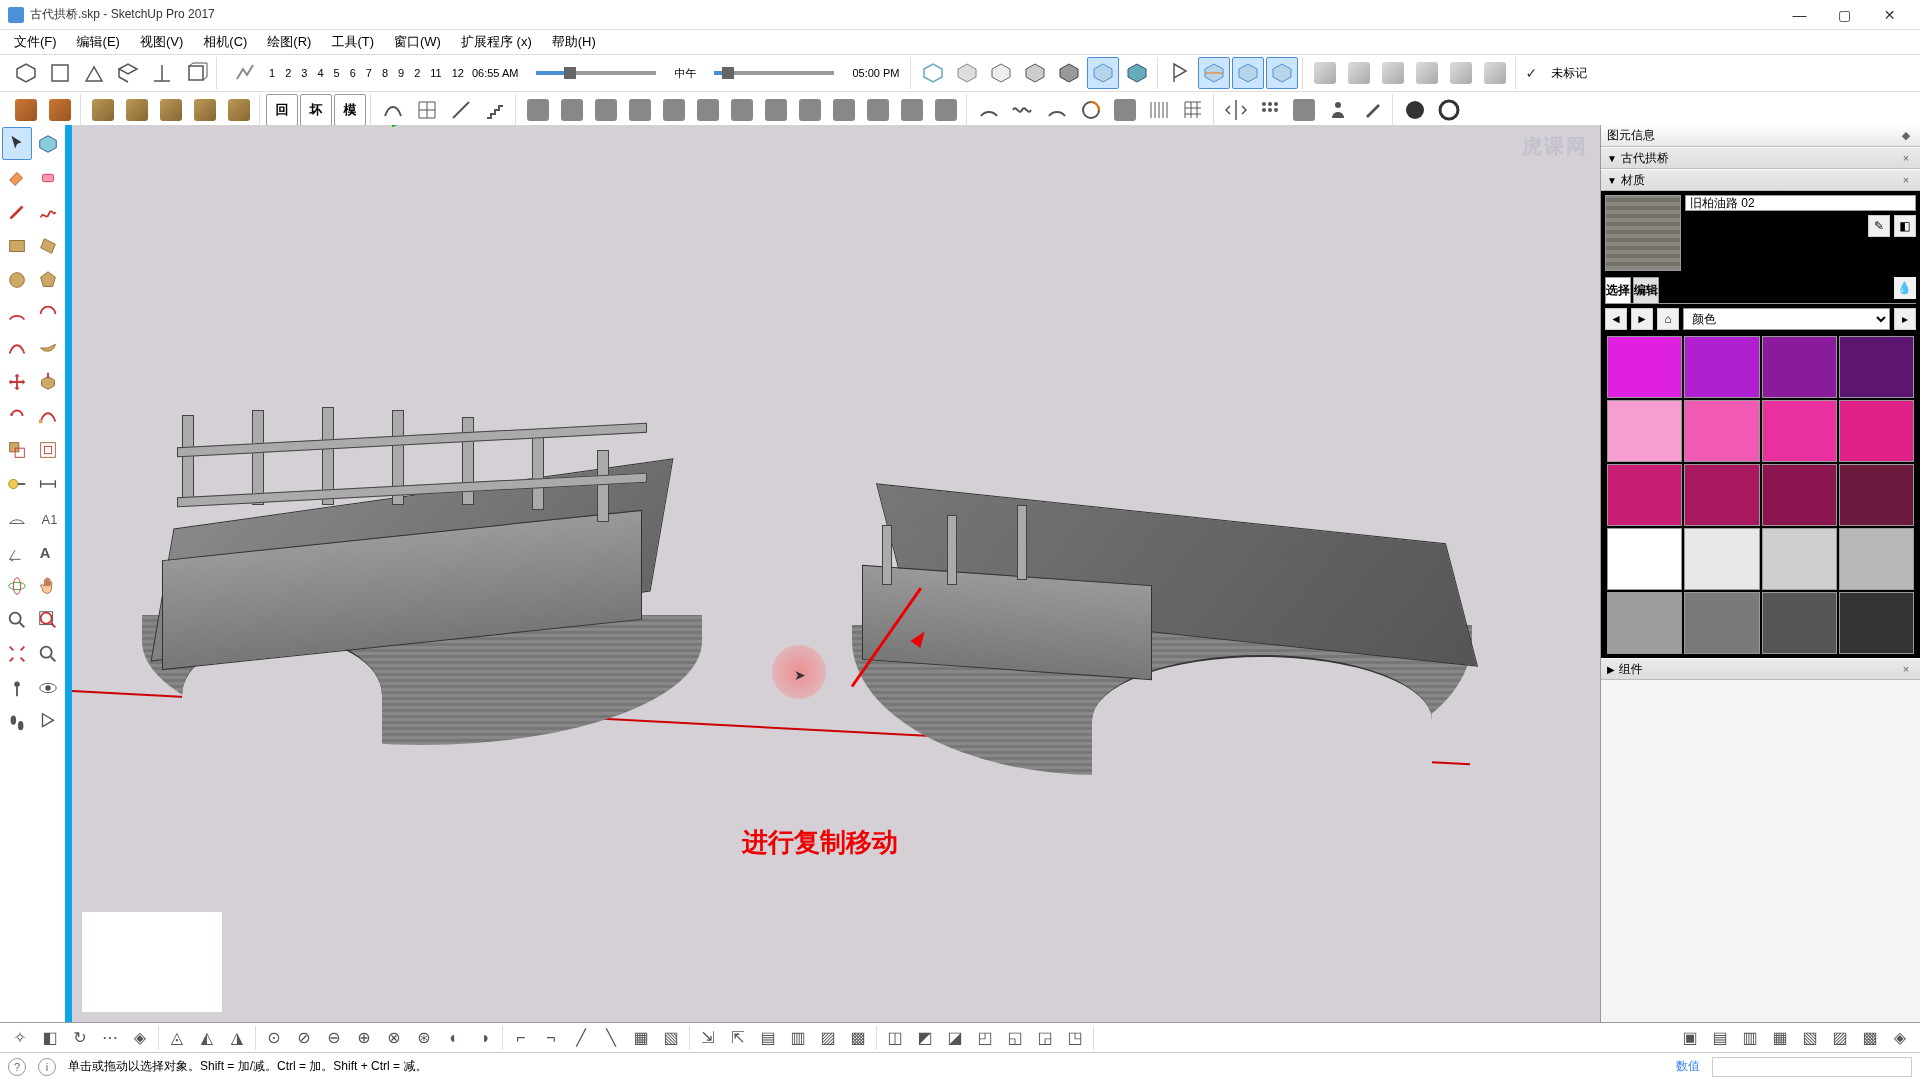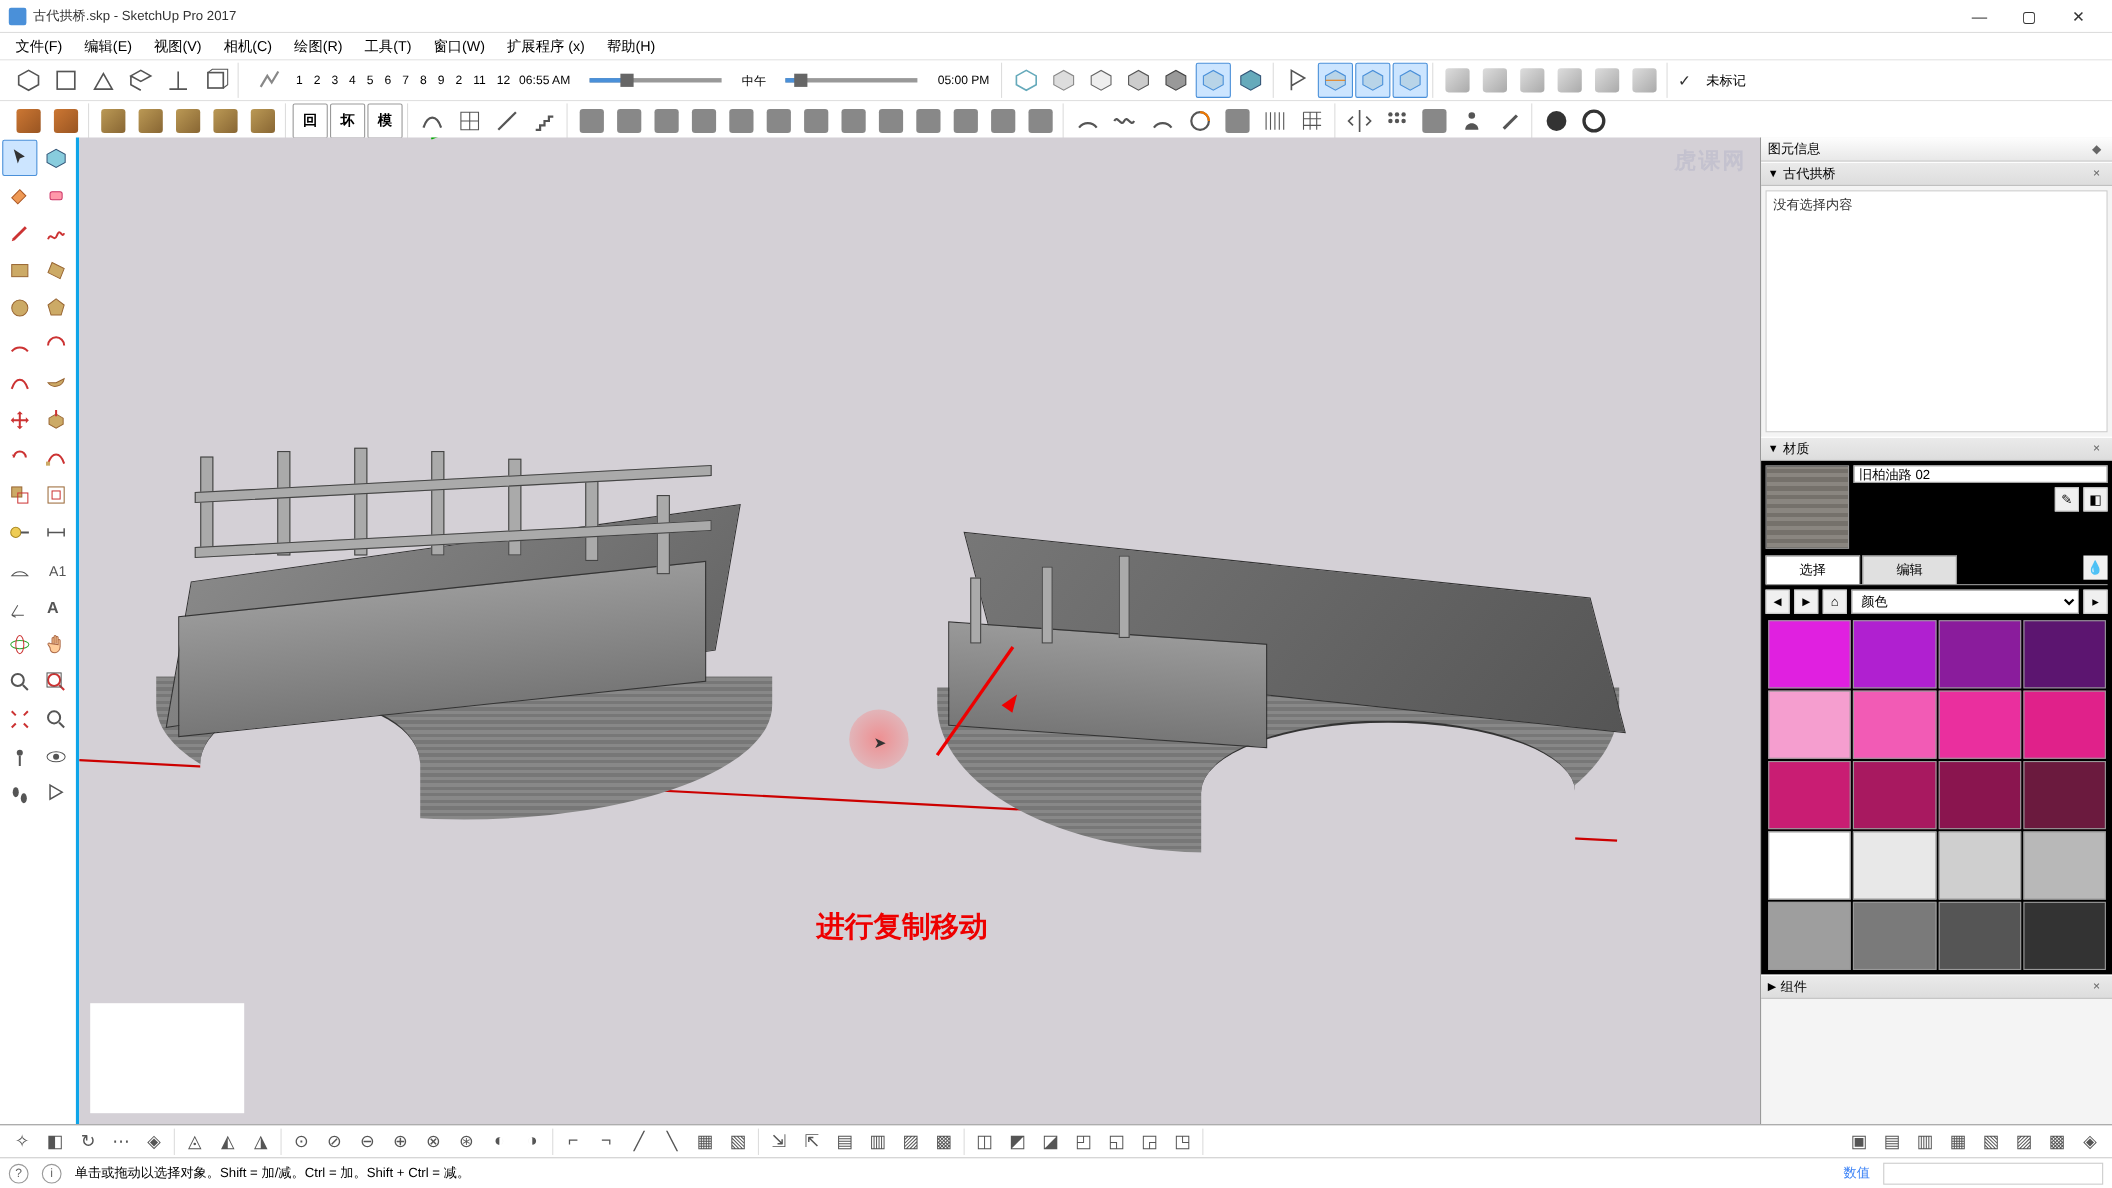"没有选择内容" div.entity-empty { html: <div> <span>没有选择内容</span> </div> -> none }
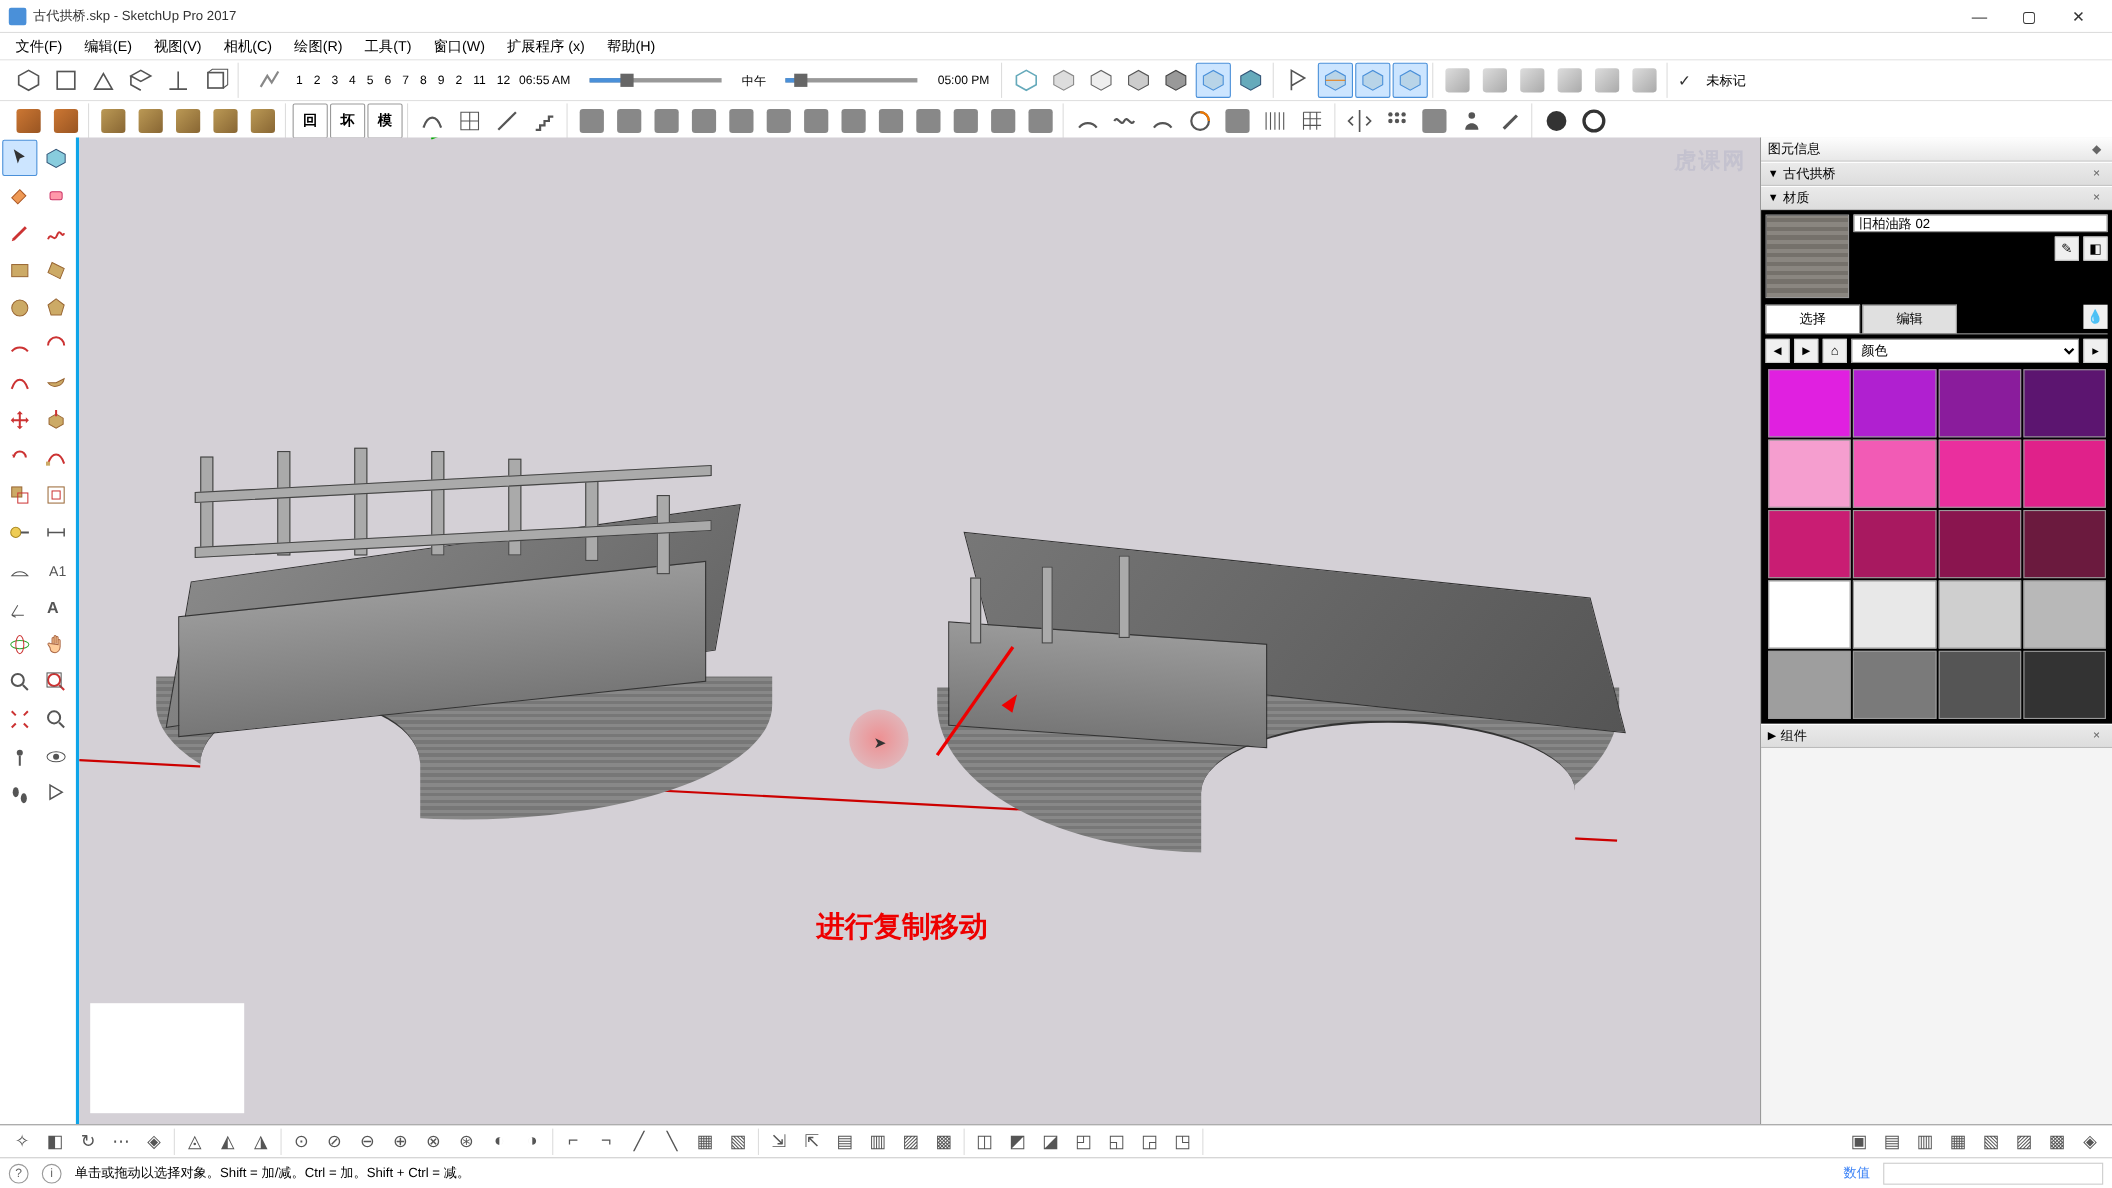"选择" .material-tab { font-weight: none -> bold; padding: 4px 30px -> 4px 0 }
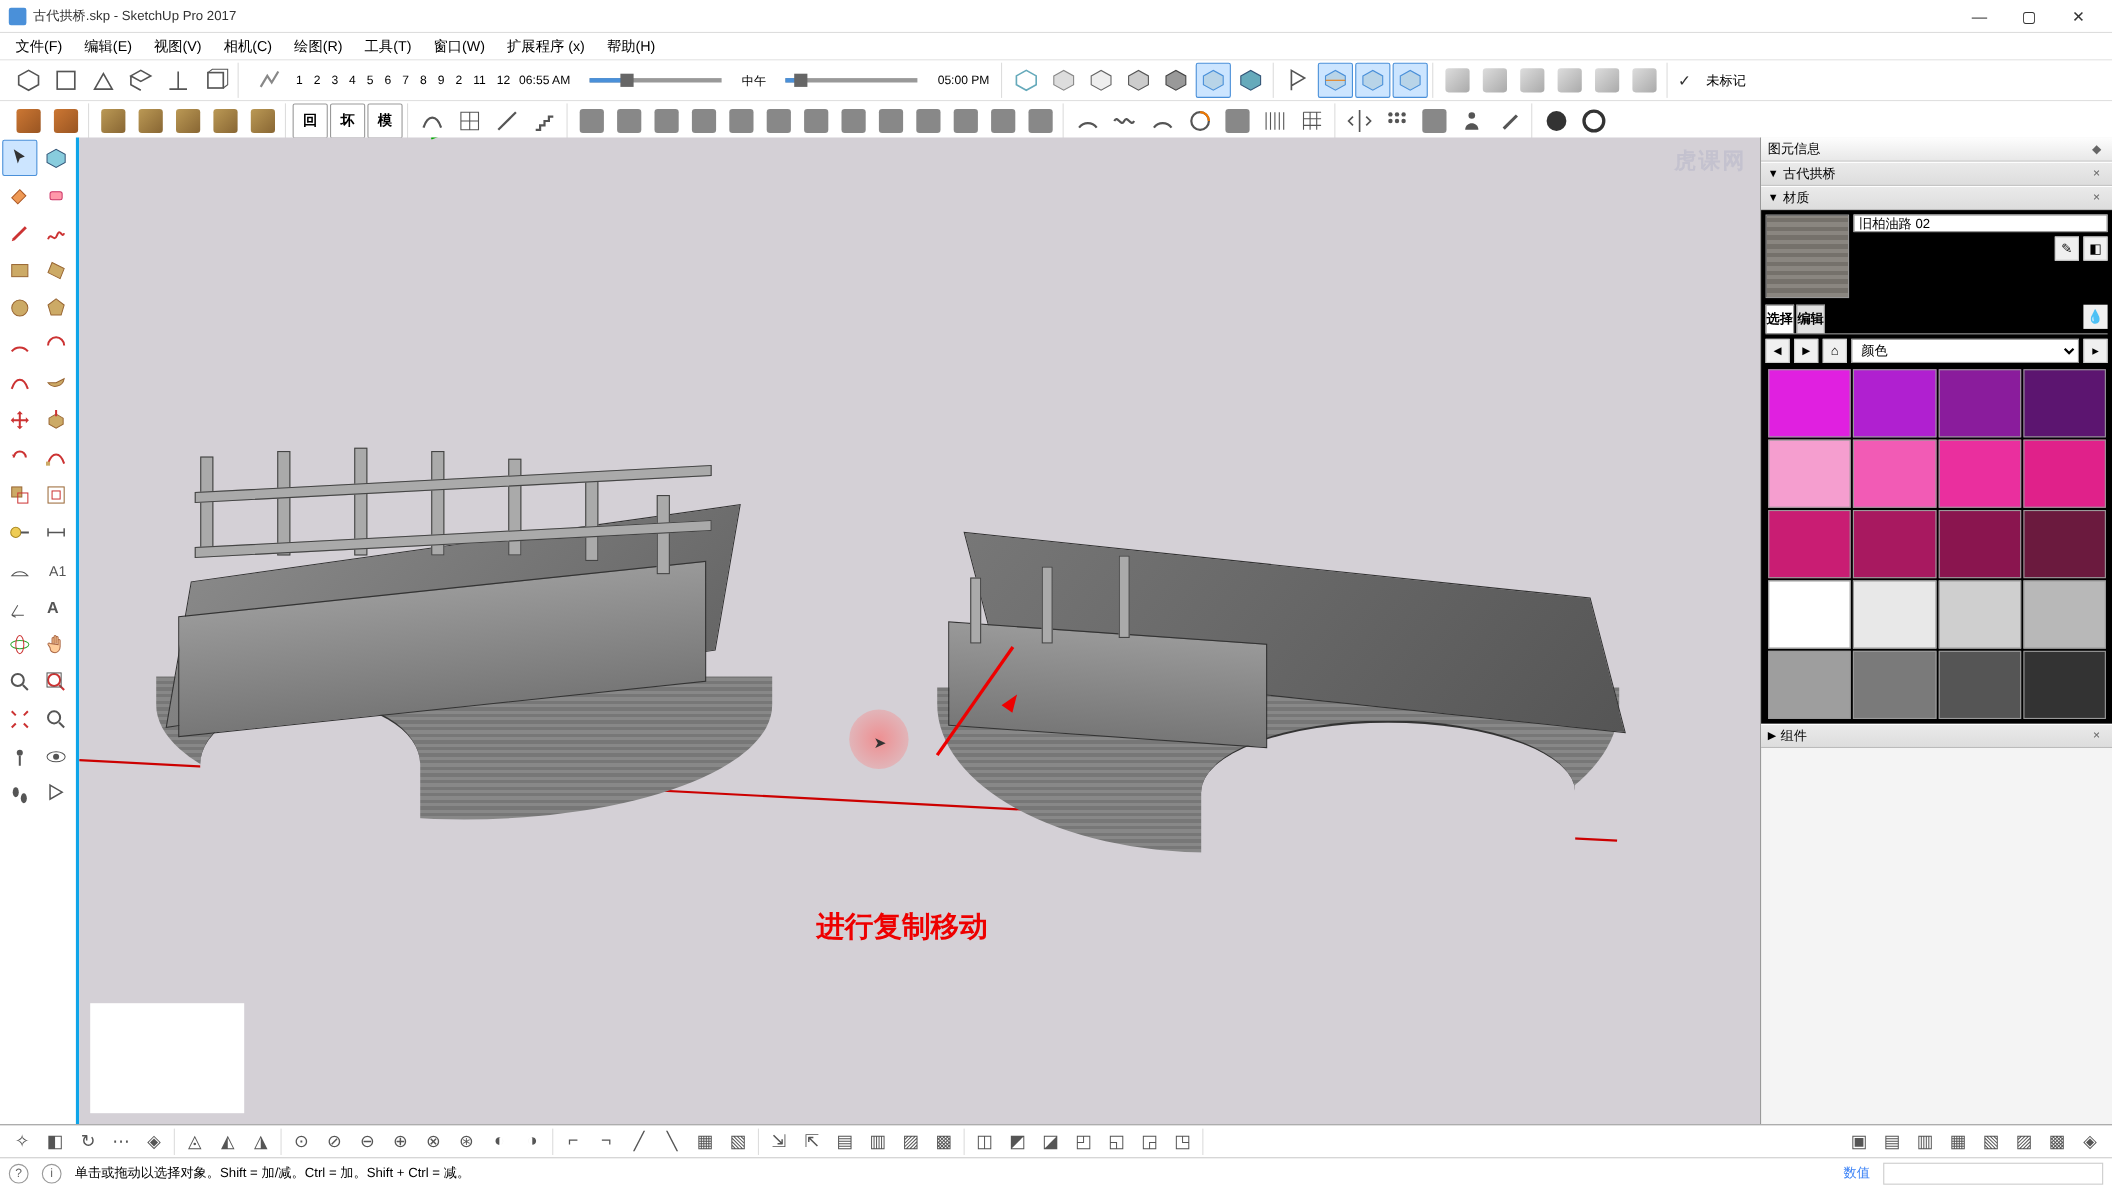"A1" .left-toolbar { border-right: 3px solid #0ea5e9 -> 7px solid #0ea5e9 }
